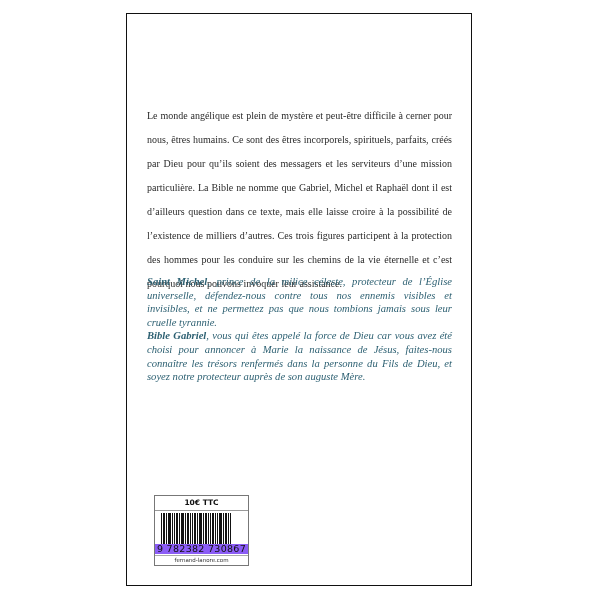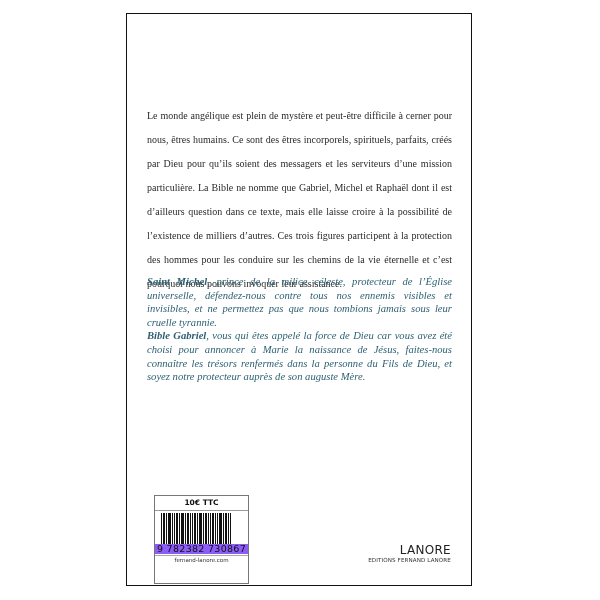"10€ TTC" .barcode-box { height: 89px -> 71px }
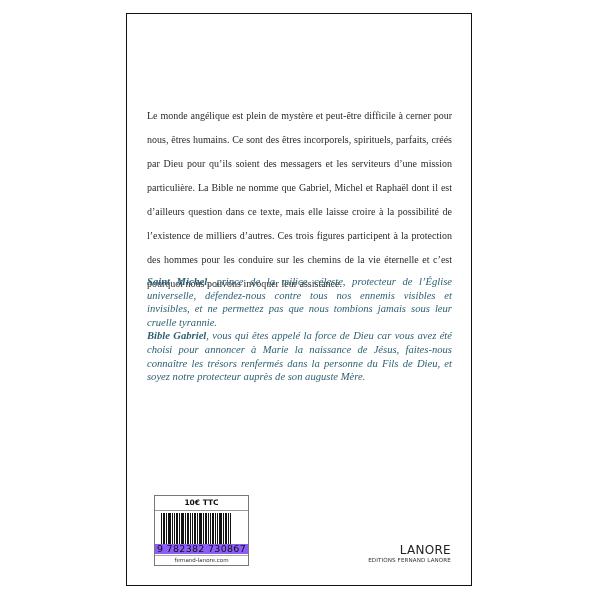"LANORE" div.publisher { html: <div> <div>LANORE</div> <div>EDITIONS FERNAND LANORE</div> </div> -> none }
